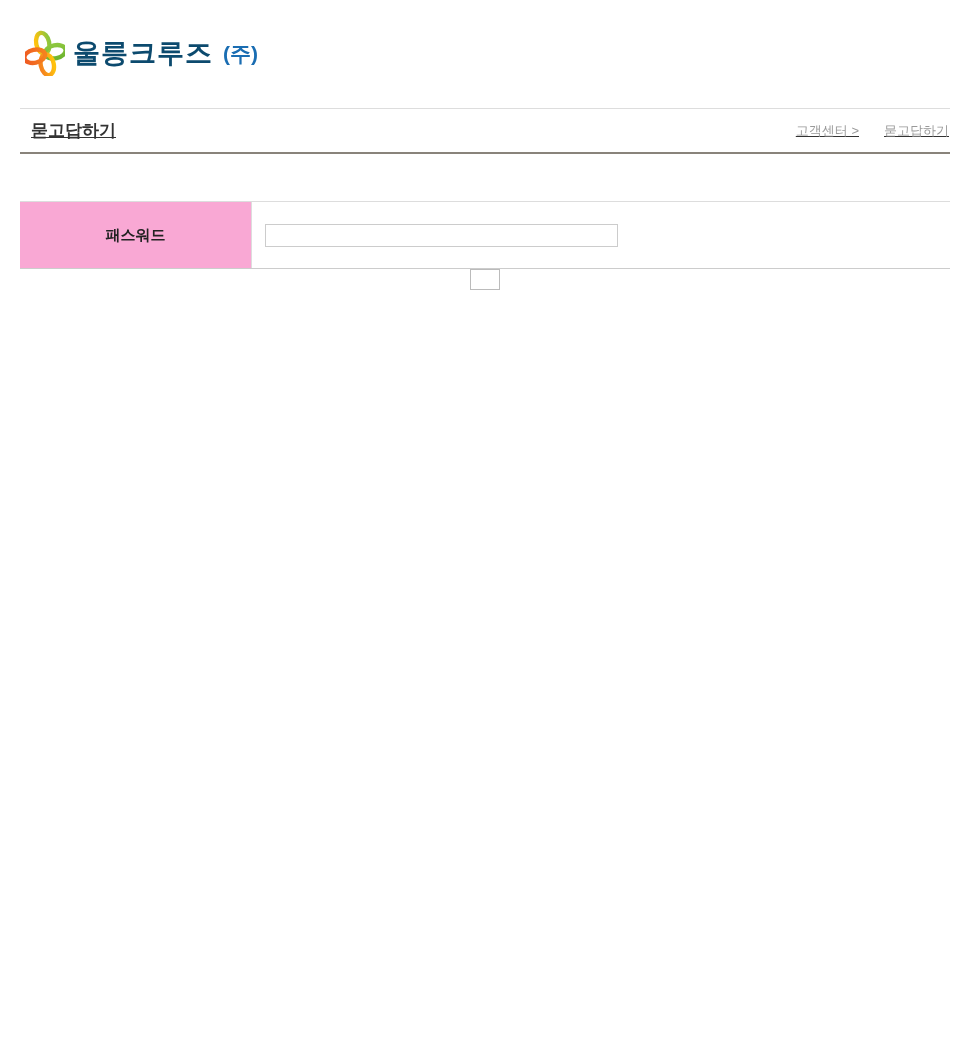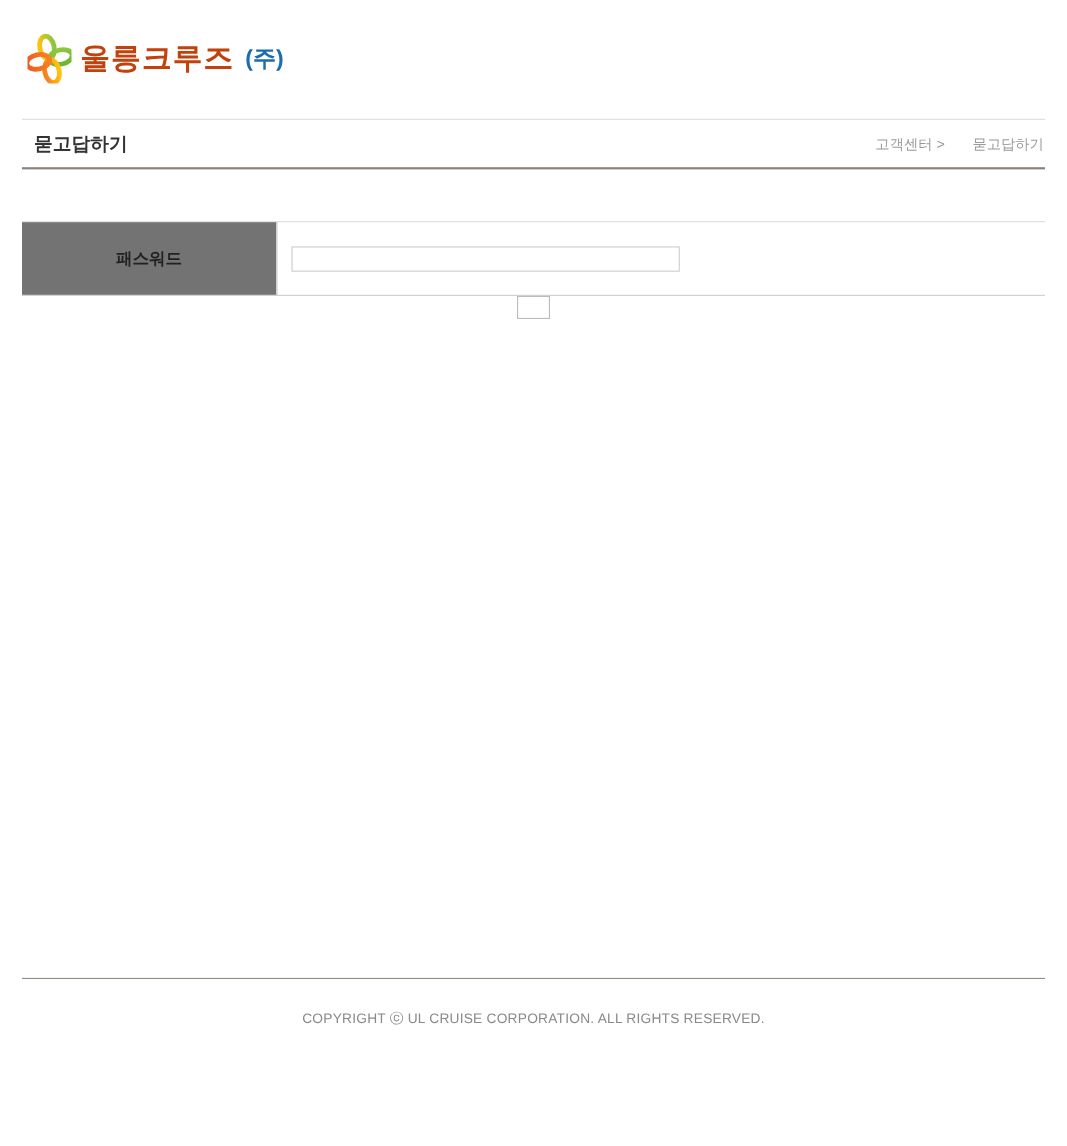"울릉크루즈" .logo-text { color: #c2410c -> #0c4a6e }
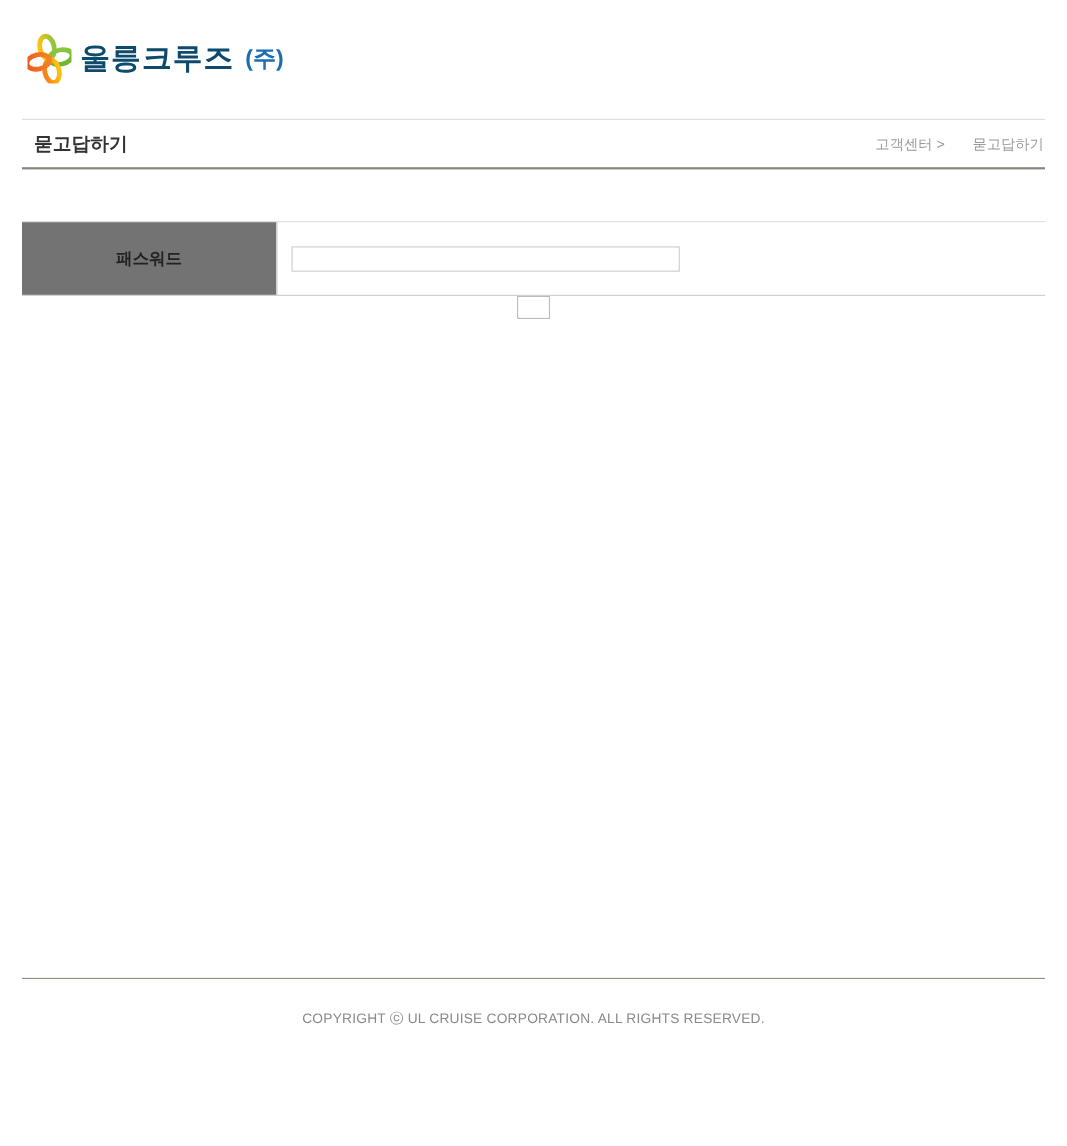"묻고답하기" .title-bar { text-decoration: none -> underline }
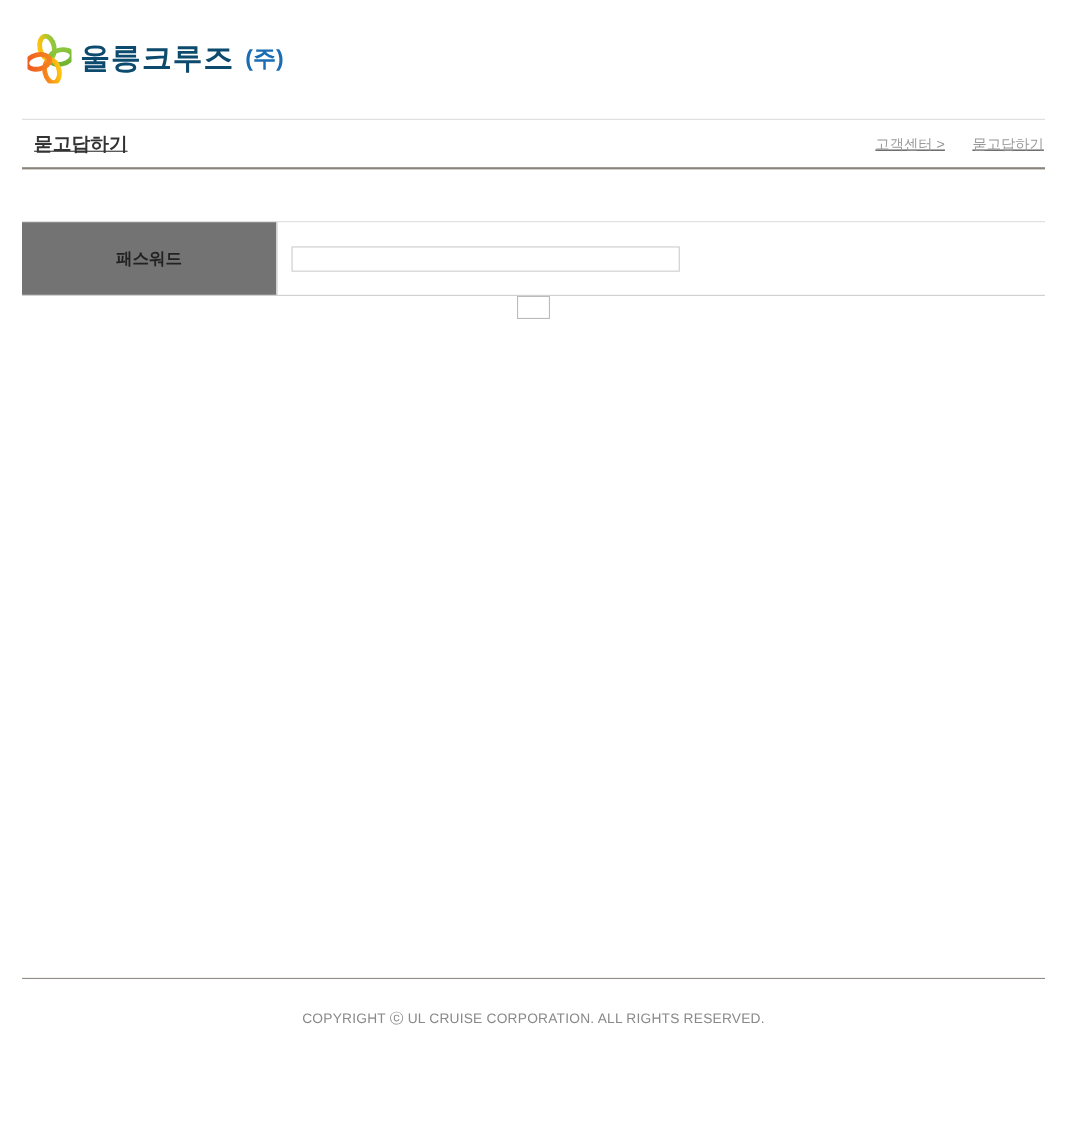"패스워드" .label-cell { background: #737373 -> #f9a8d4 }
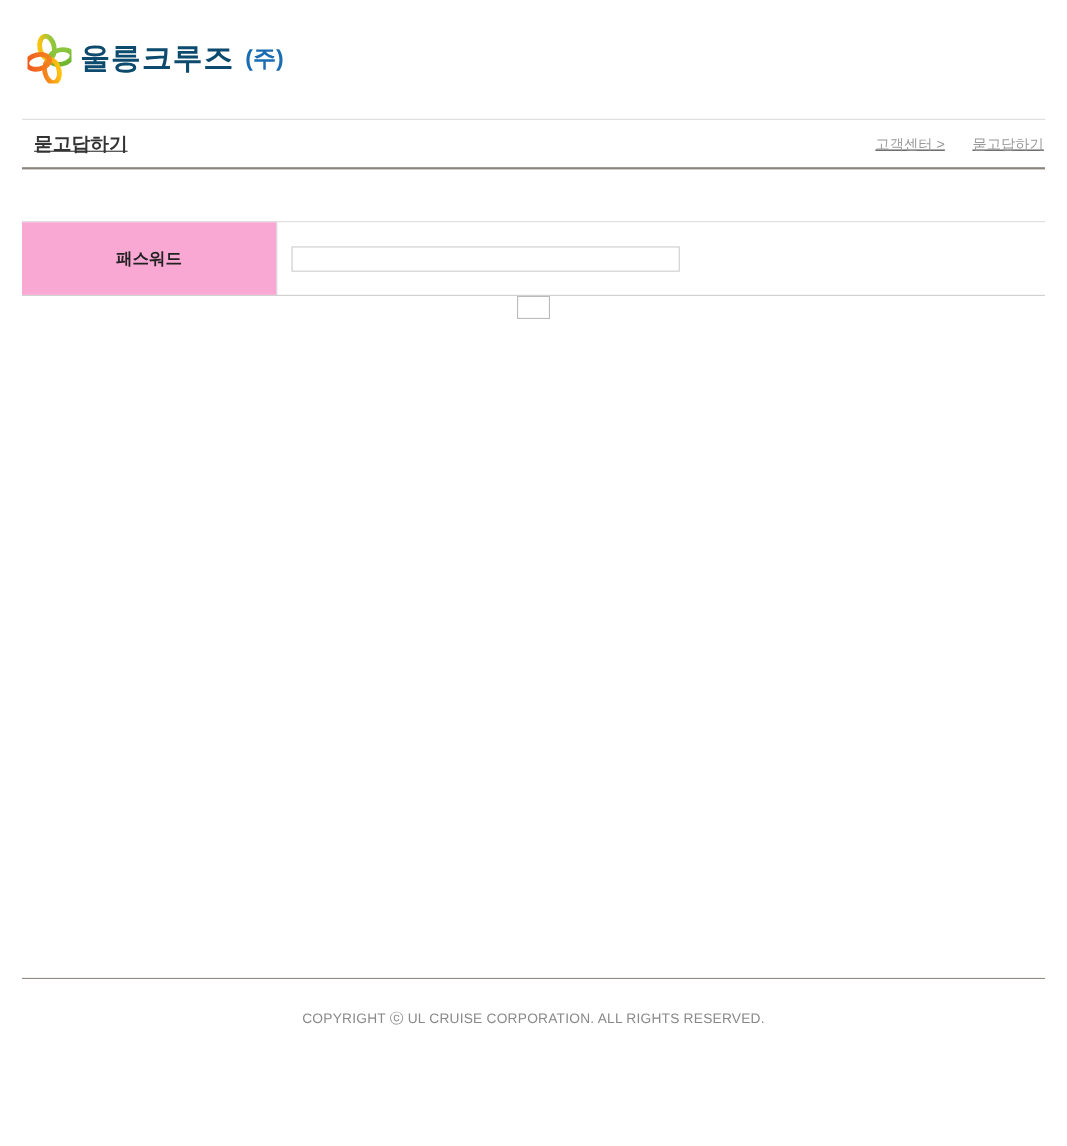"COPYRIGHT ⓒ UL CRUISE CORPORATION." div.footer { html: <div> <div>COPYRIGHT ⓒ UL CRUISE CORPORATION. ALL RIGHTS RESERVED.</div> </div> -> none }
